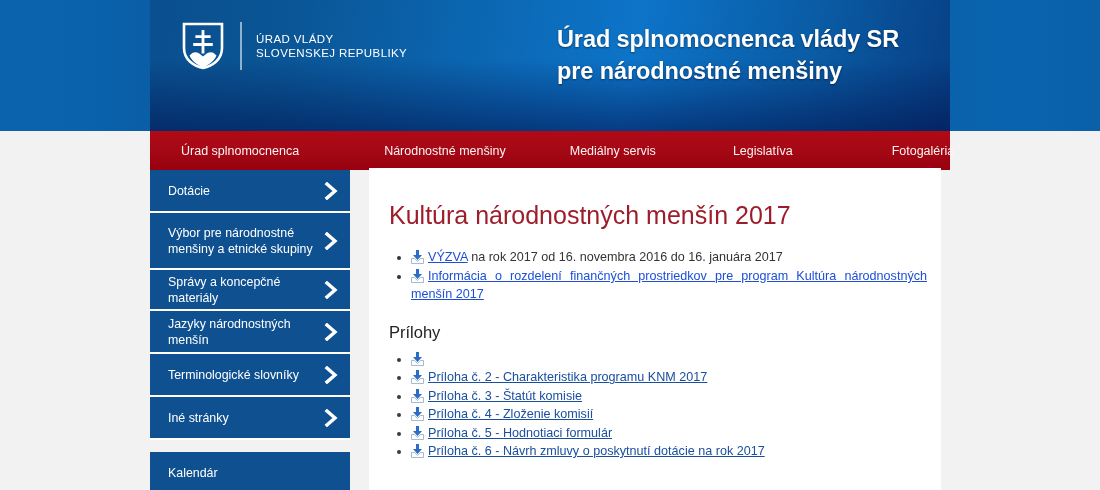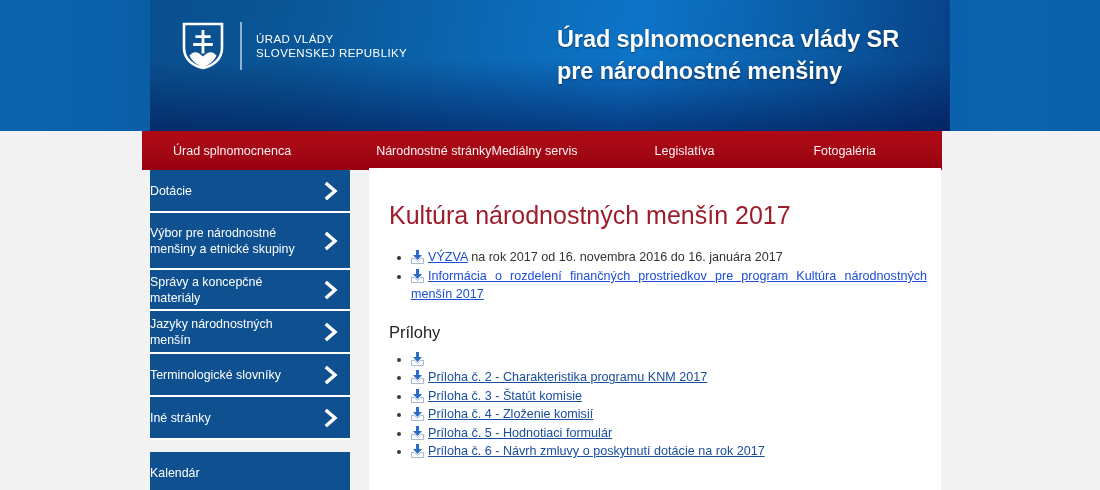"Úrad splnomocnenca" .nav { left: 142px -> 150px }
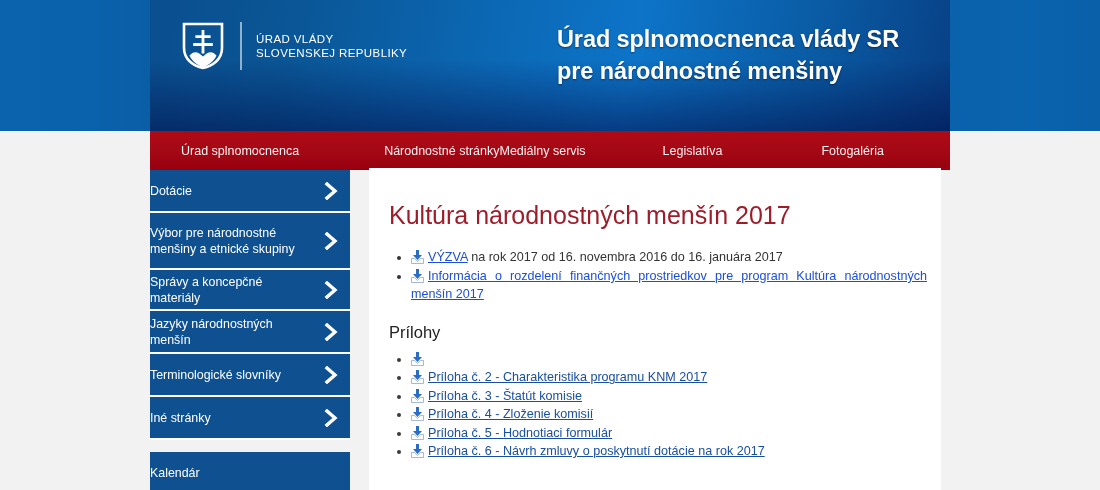"Národnostné stránky" li { text: stránky -> menšiny }
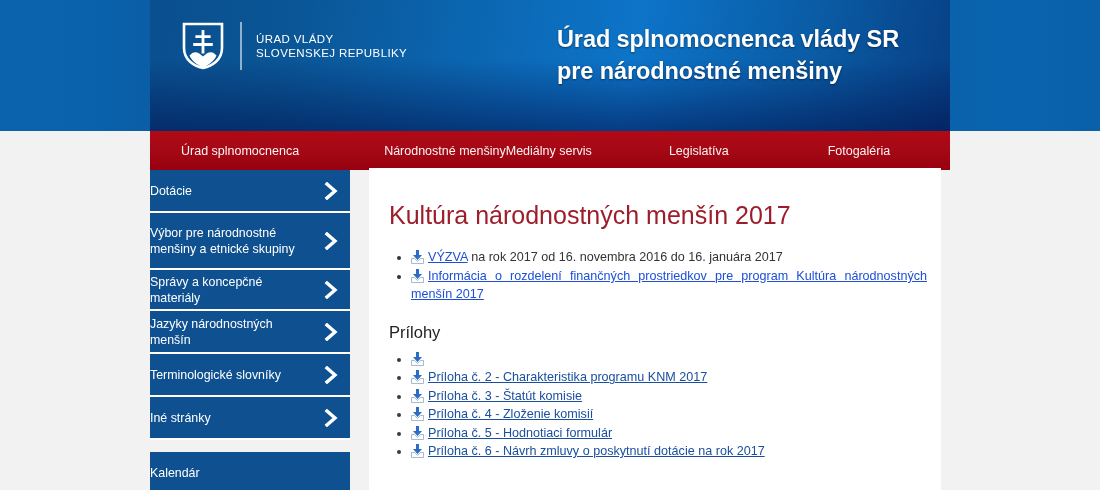"Mediálny servis" .nav li:nth-child(3) { margin-left: none -> 64px }
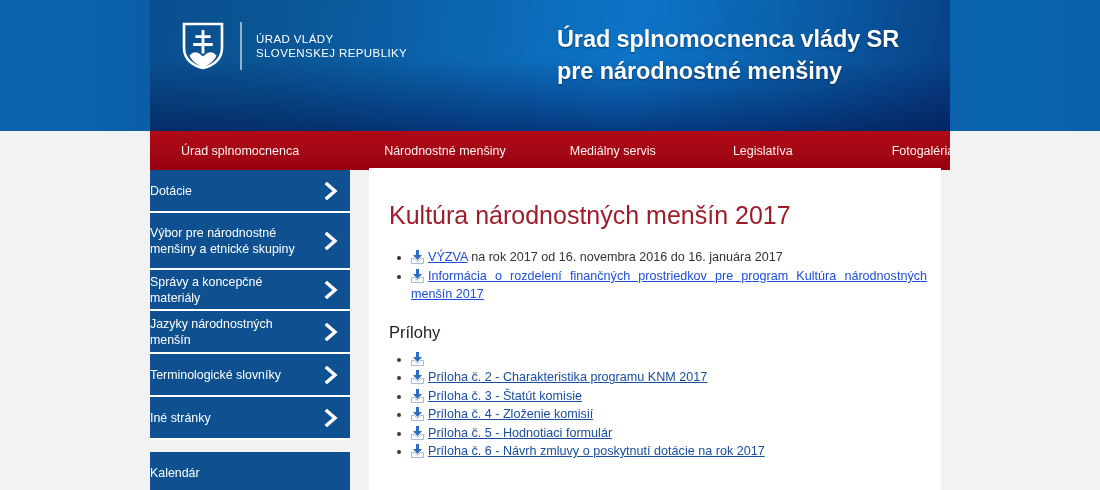"Dotácie" .side-item { padding: 0 36px 0 0 -> 0 36px 0 18px }
